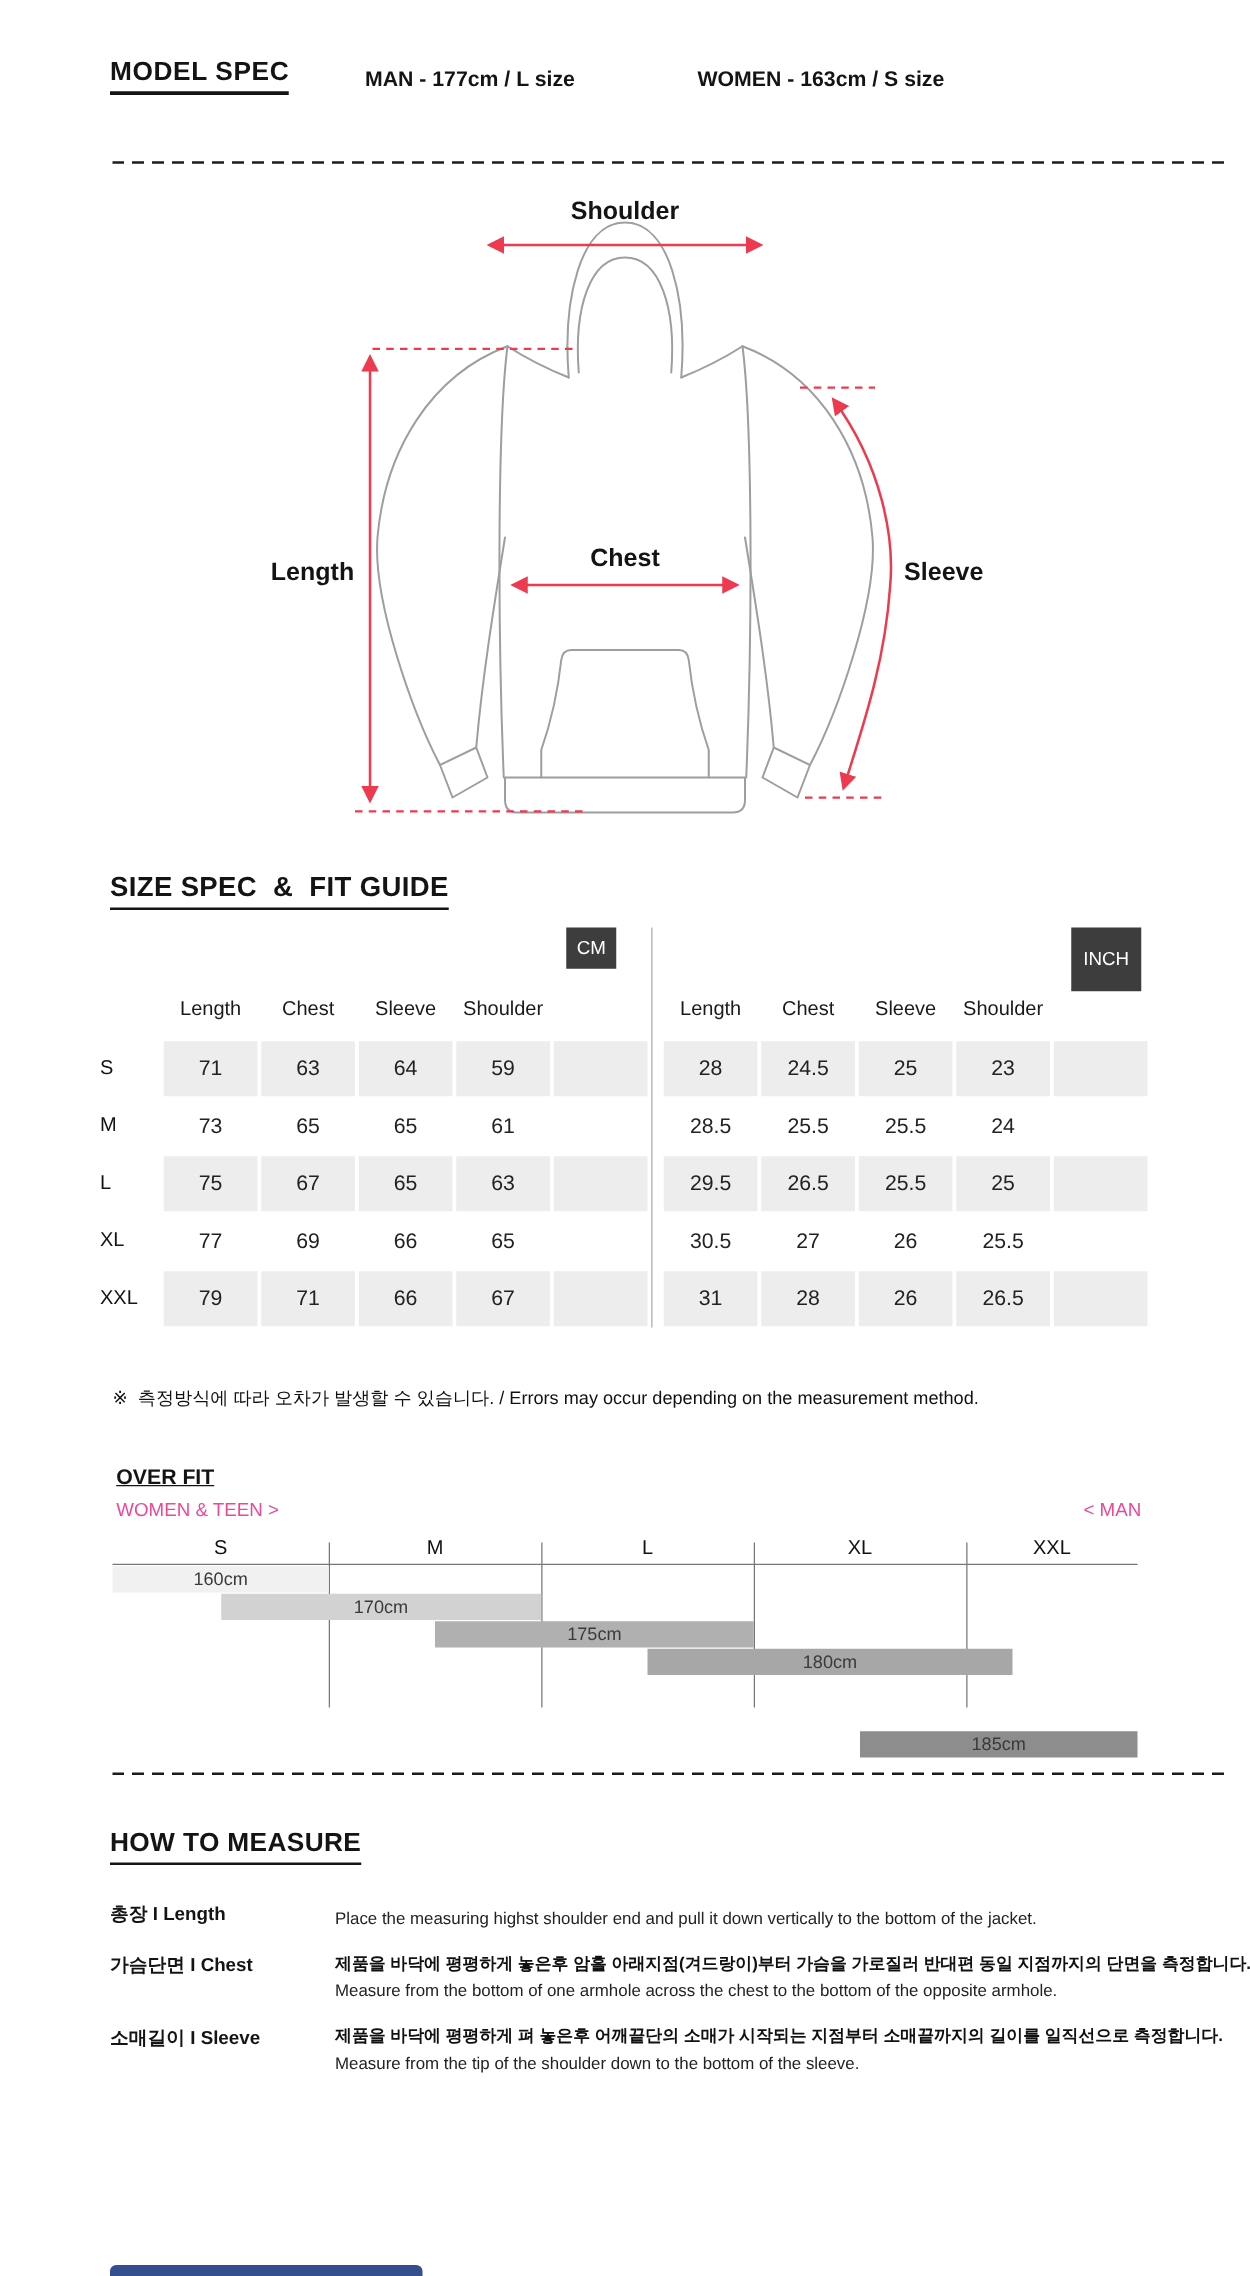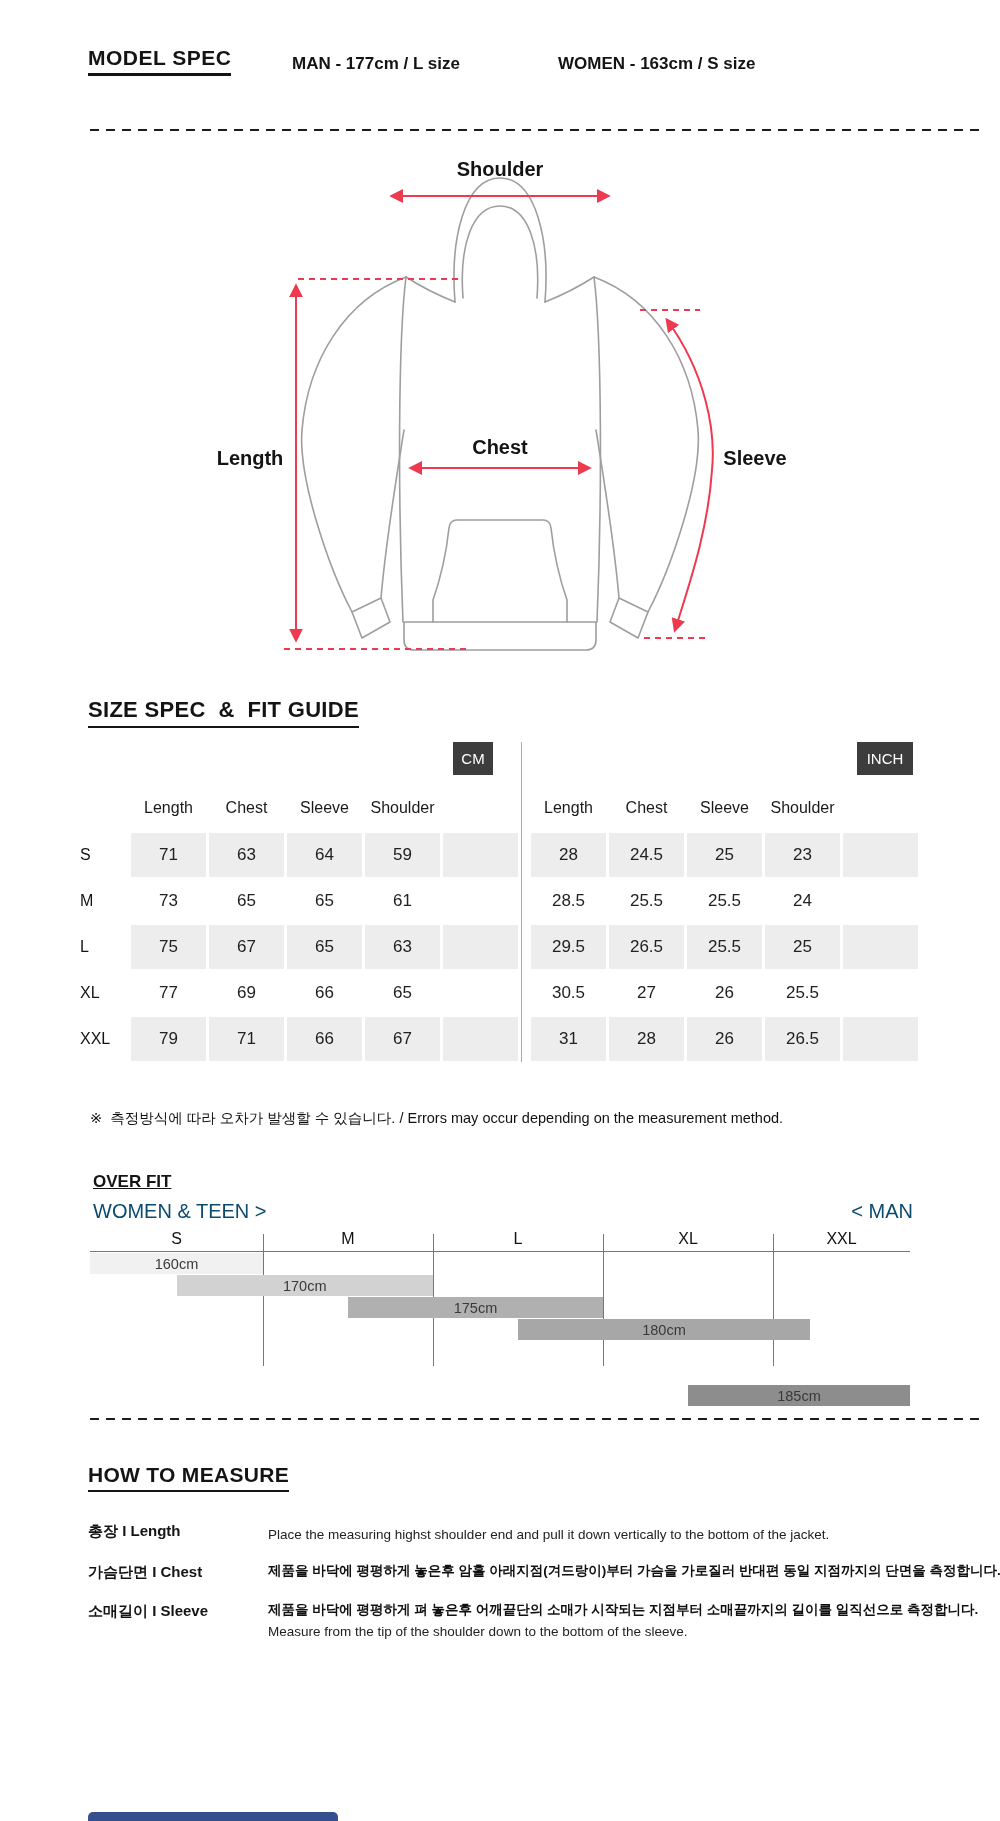"INCH" div.abs { height: 33px -> 51px }
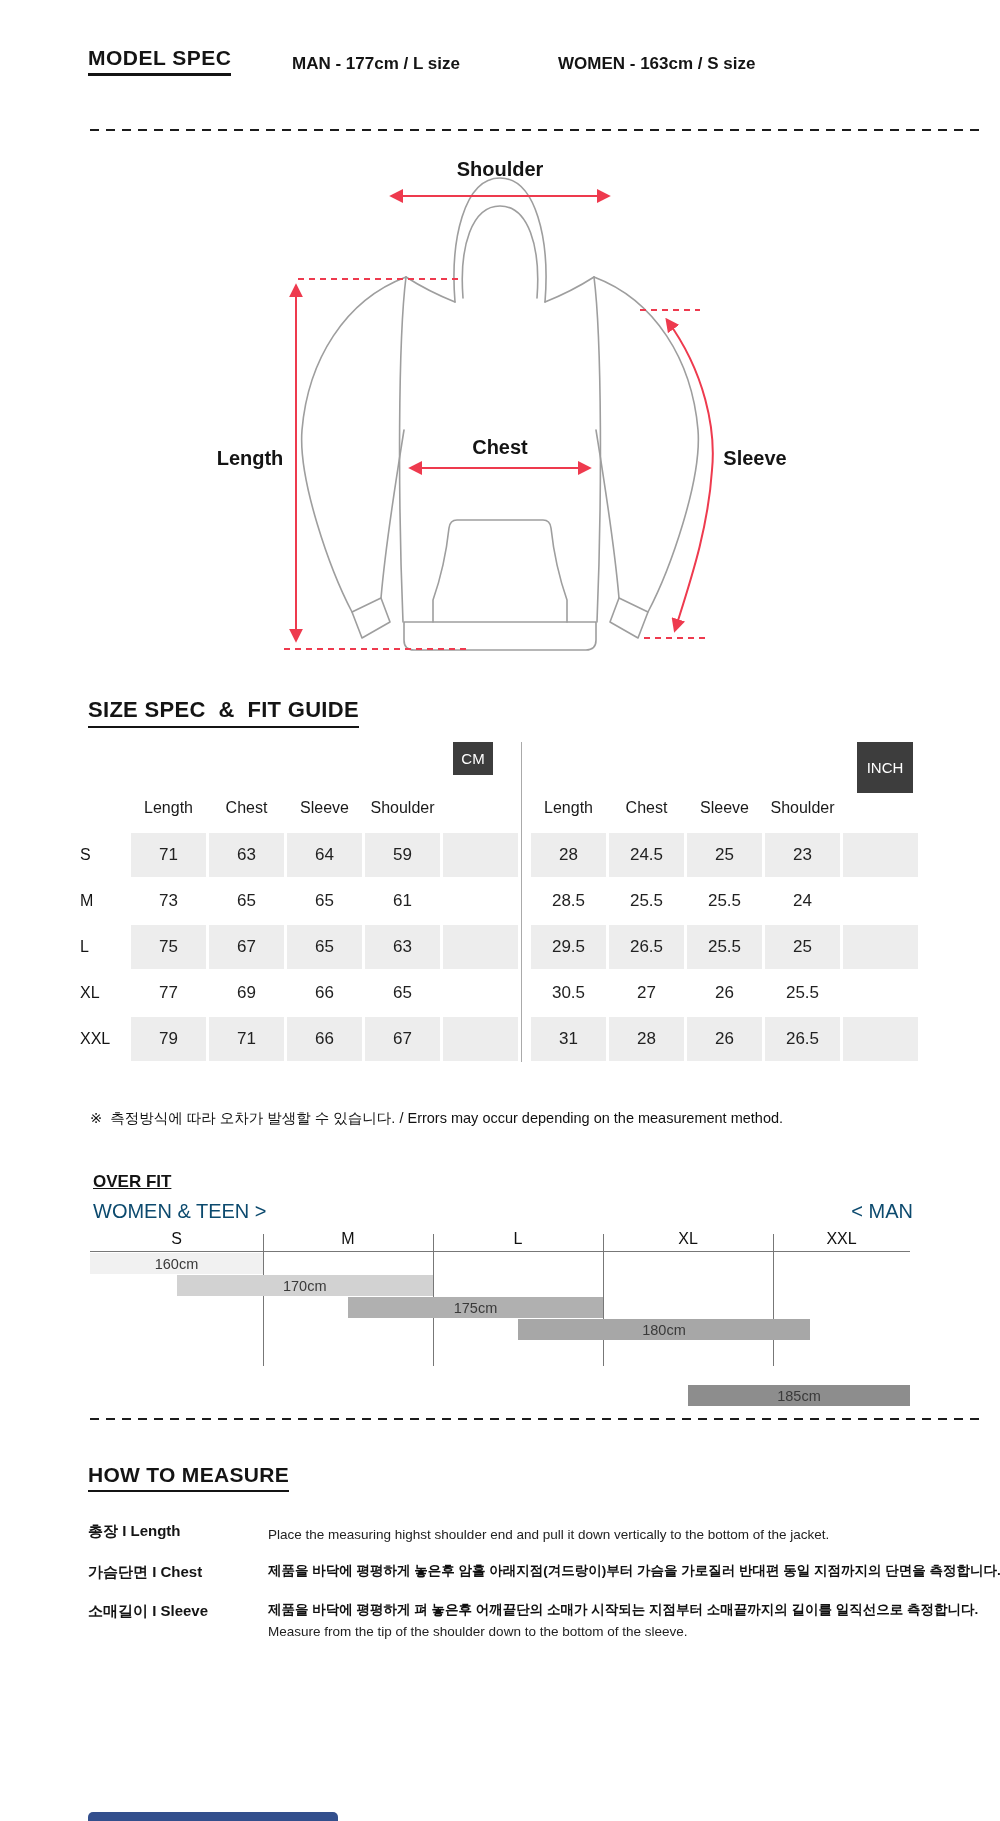"WOMEN & TEEN >" .fit-sub { color: #0c4a6e -> #ec4899; font-size: 20px -> 15px }
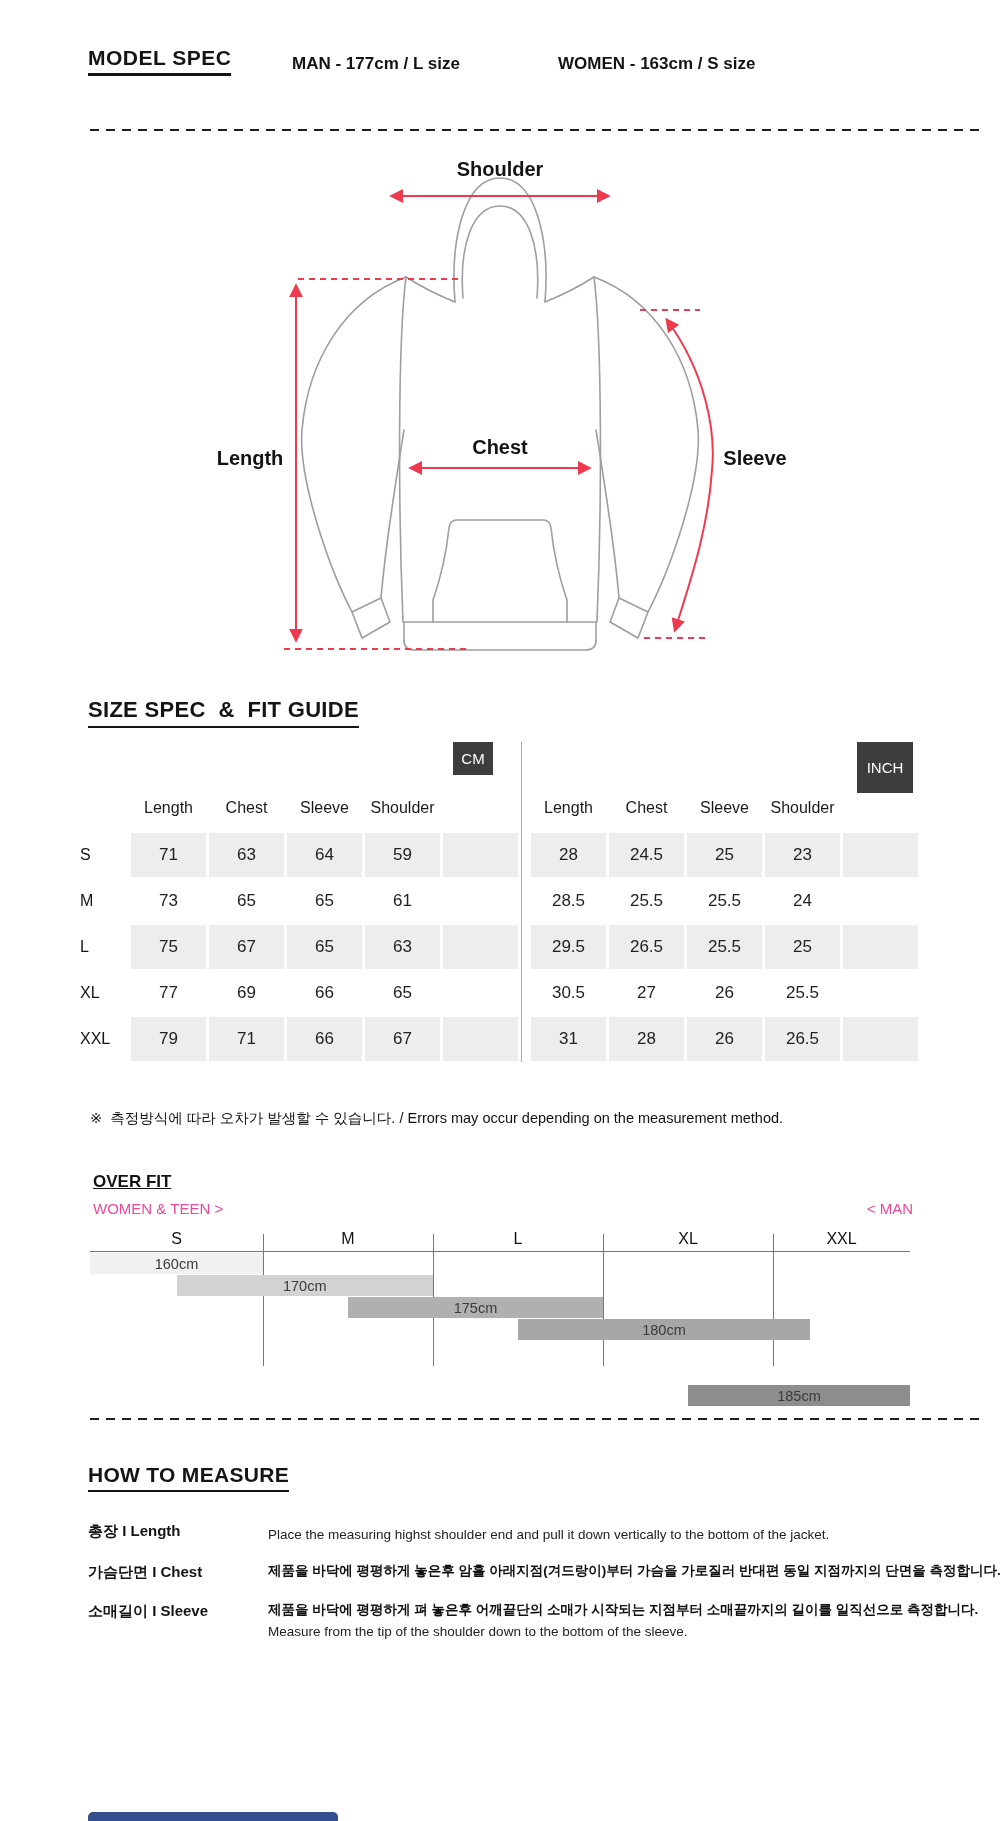"Measure from the bottom of" div.m-en { html: none -> <div>Measure from the bottom of one armhole across the chest to the bottom of the opposite armhole.</div> }
